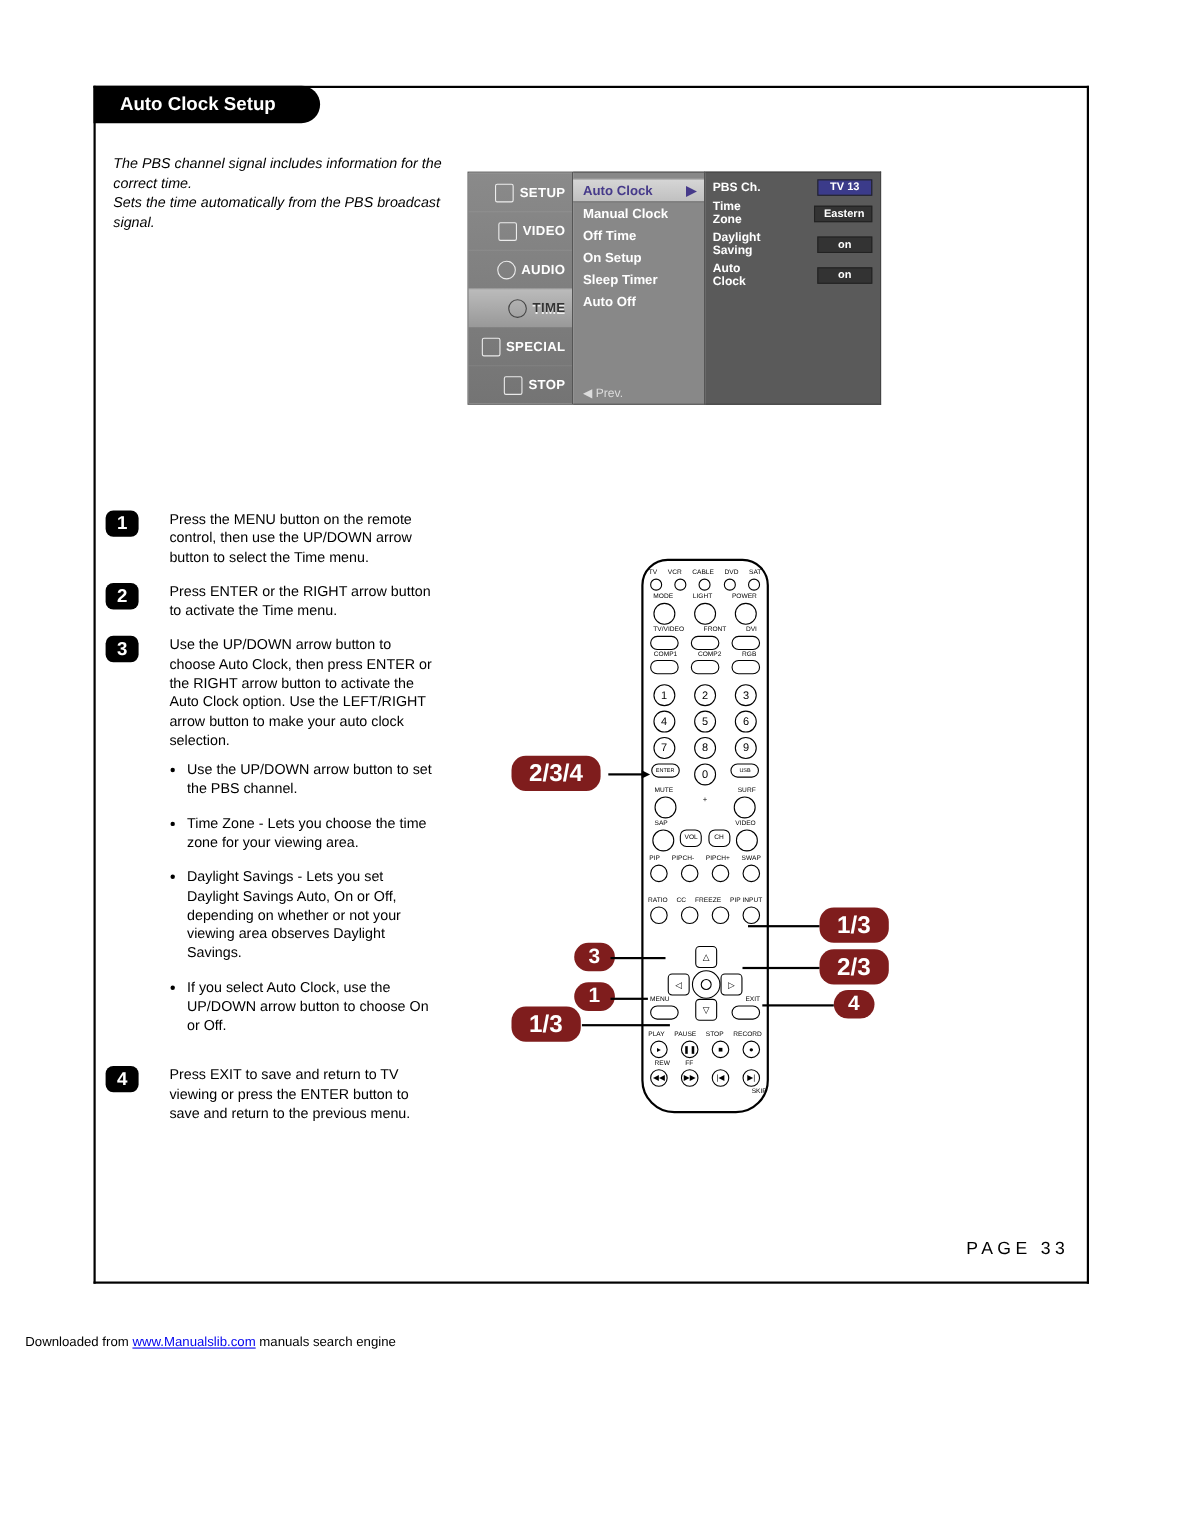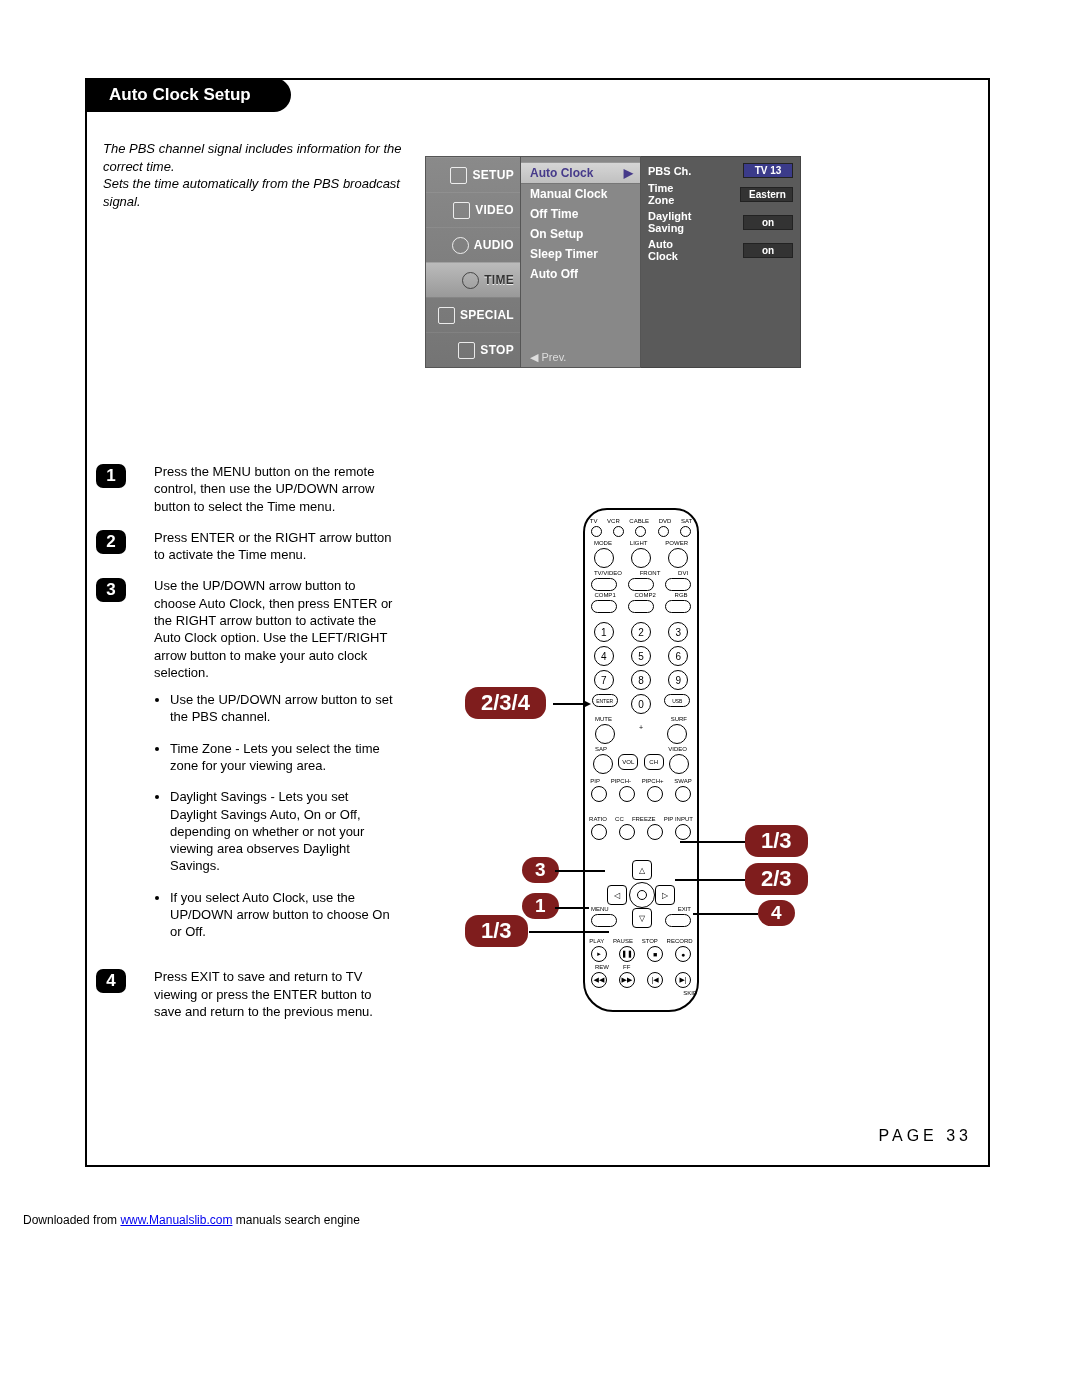"Time Zone - Lets you" li { text: select -> choose }
